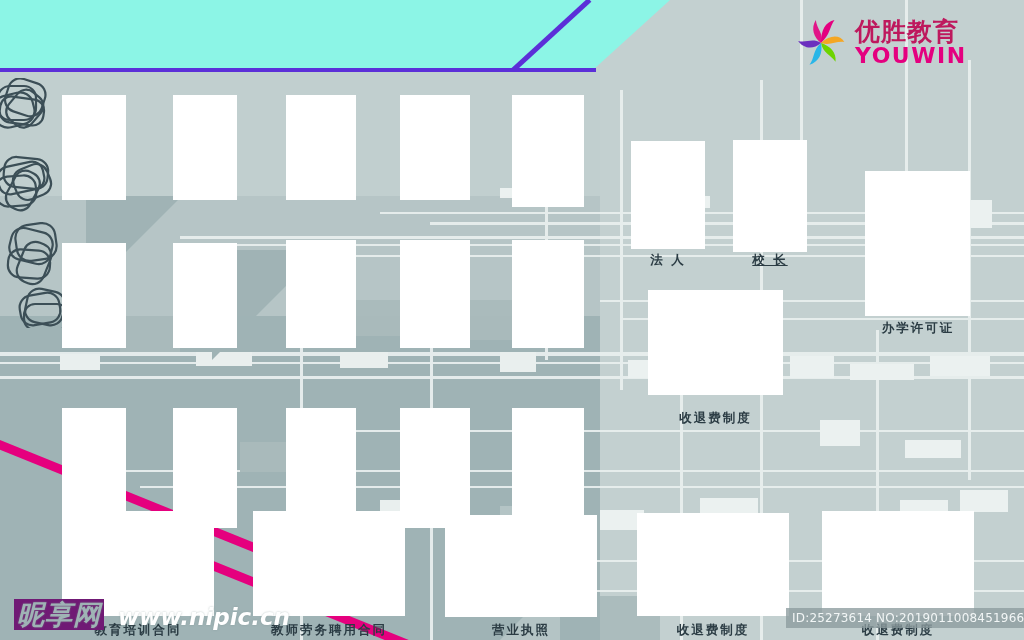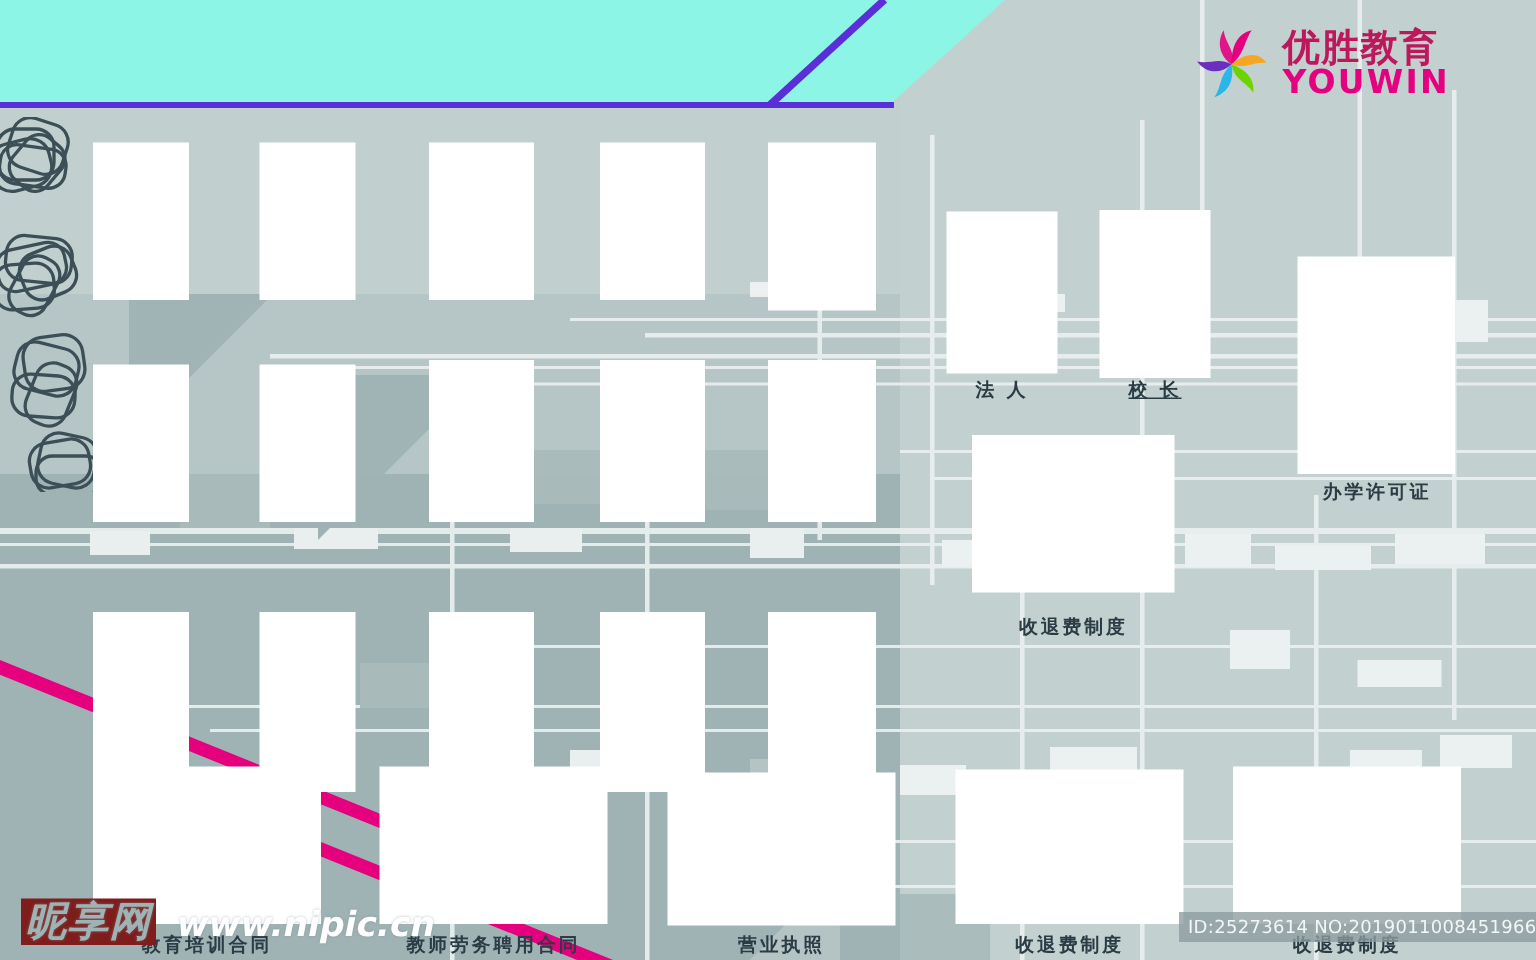"昵享网" .wm-logo .cn { background: #7f1d1d -> #701a75 }
